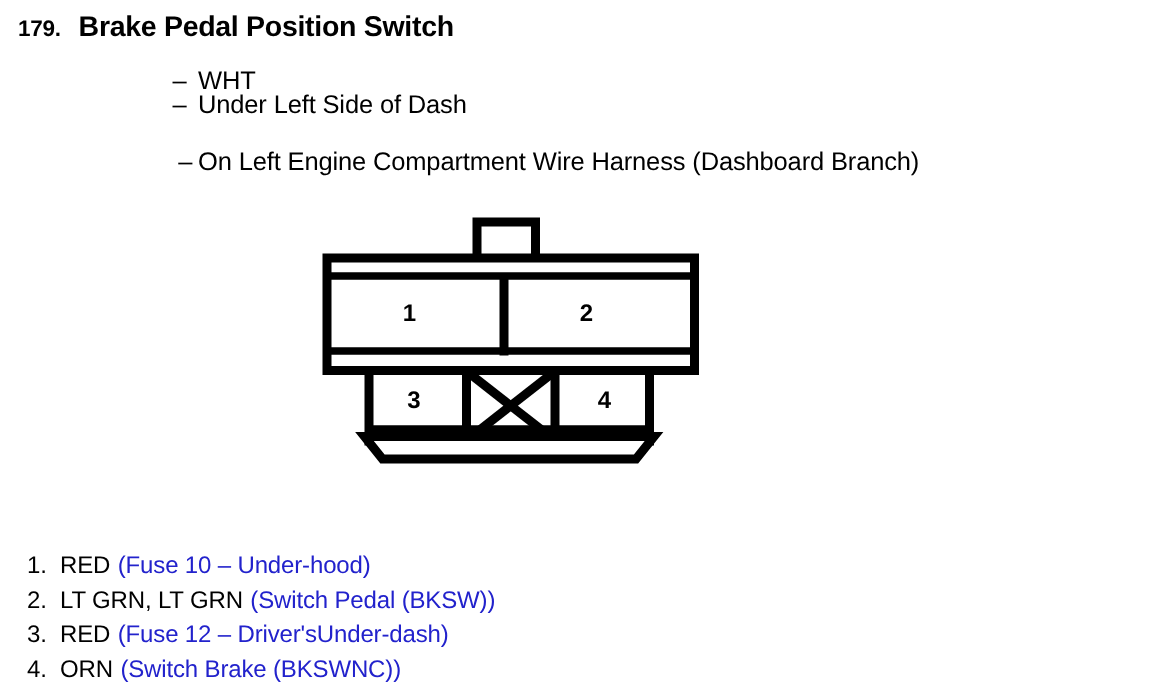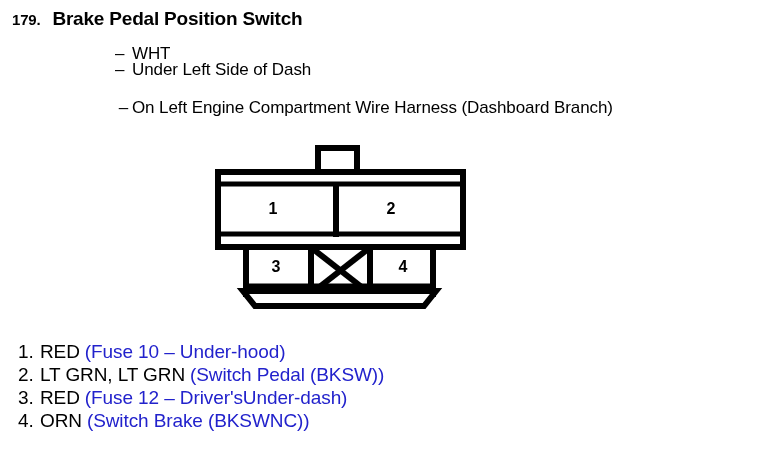"1. RED (Fuse 10 –" .legend-row { font-size: 19px -> 16px; margin-top: none -> 28px }
